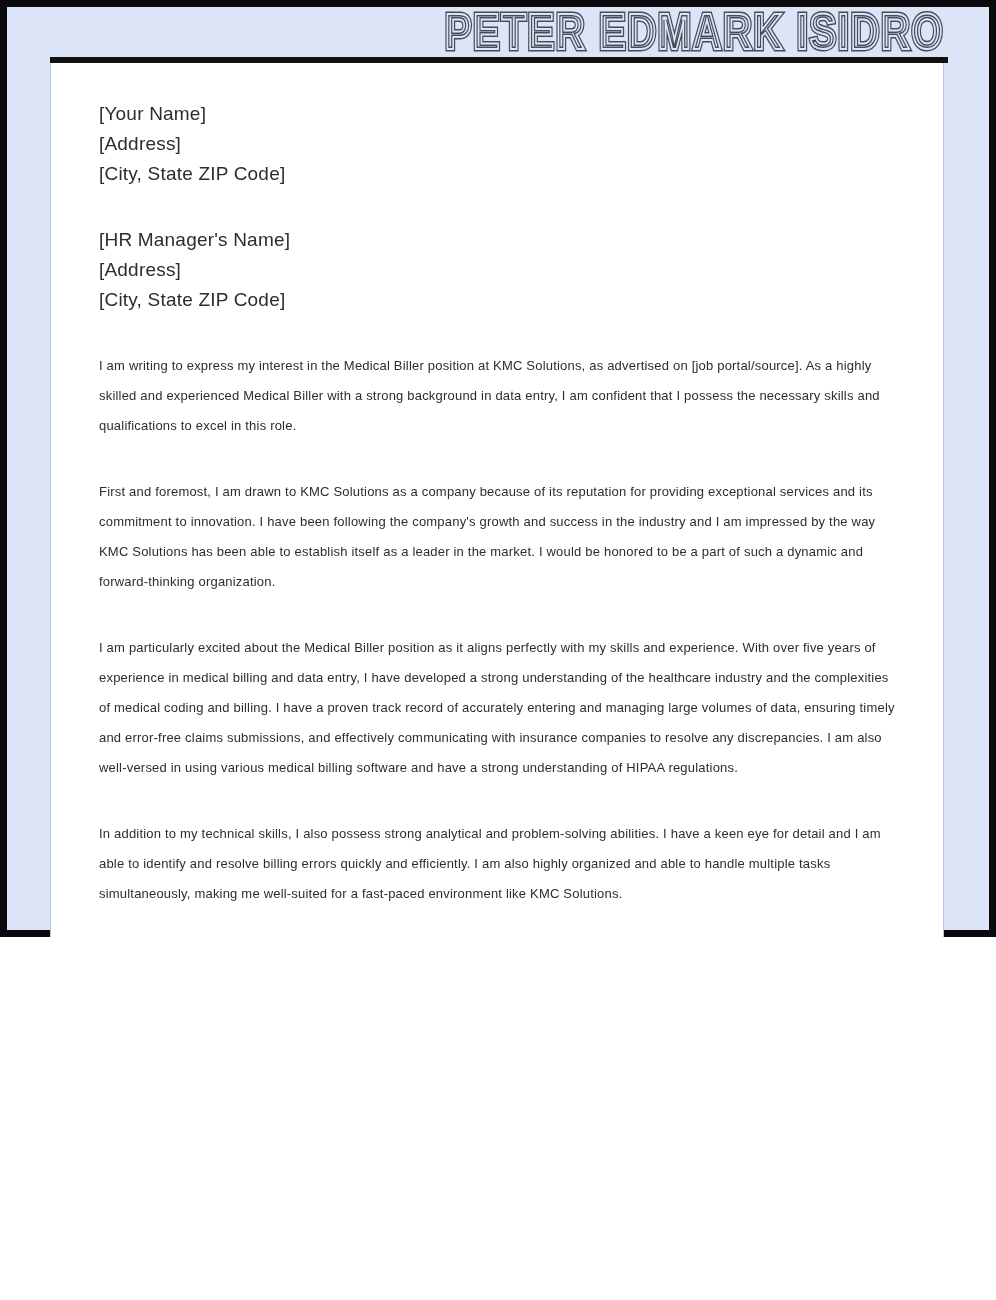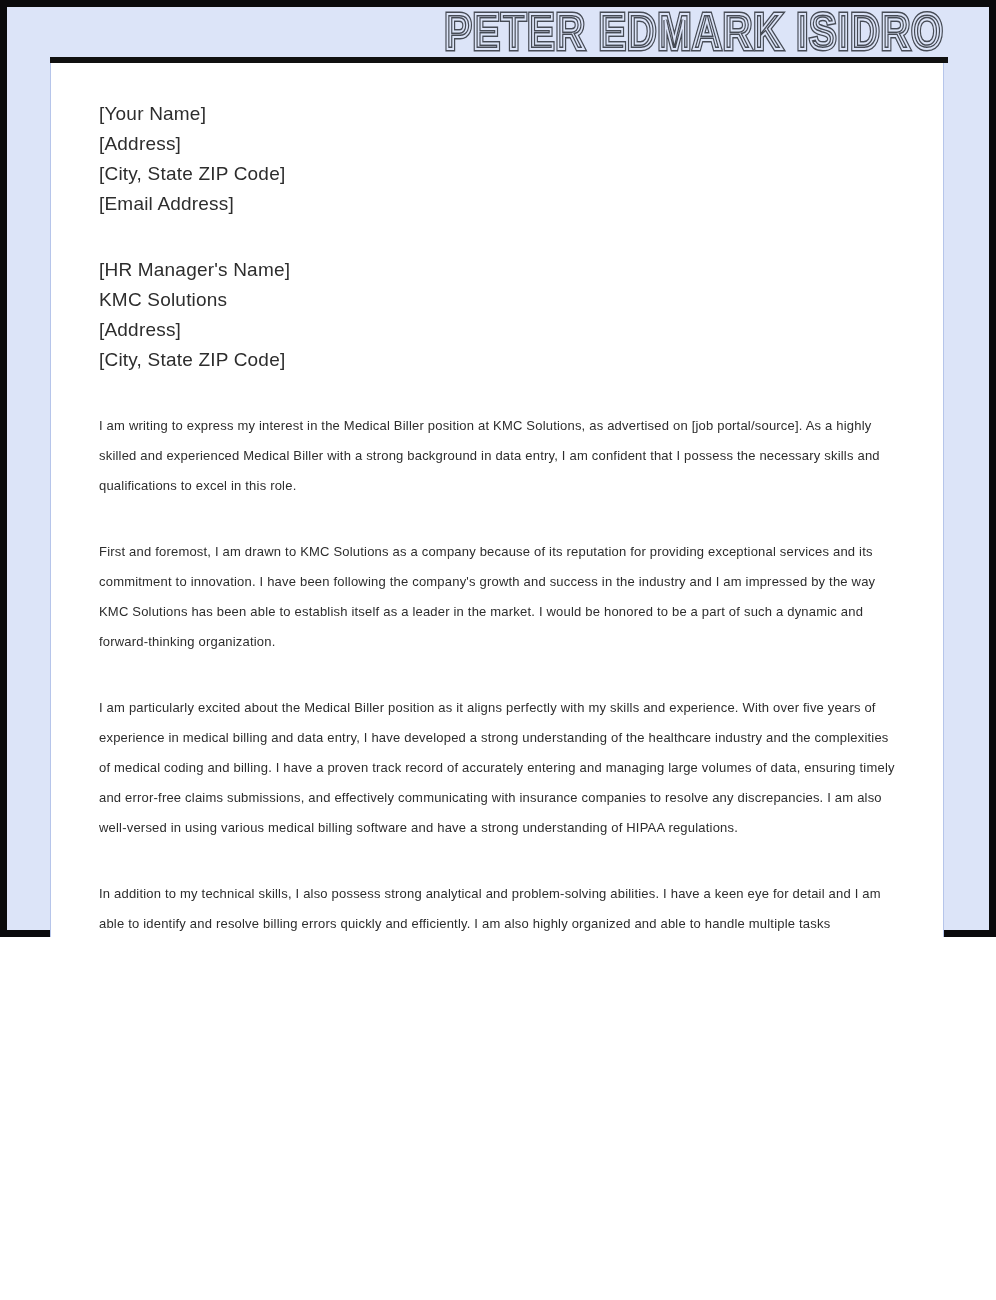"[Email Address]" div.line { html: <div>[Email Address]</div> -> none }
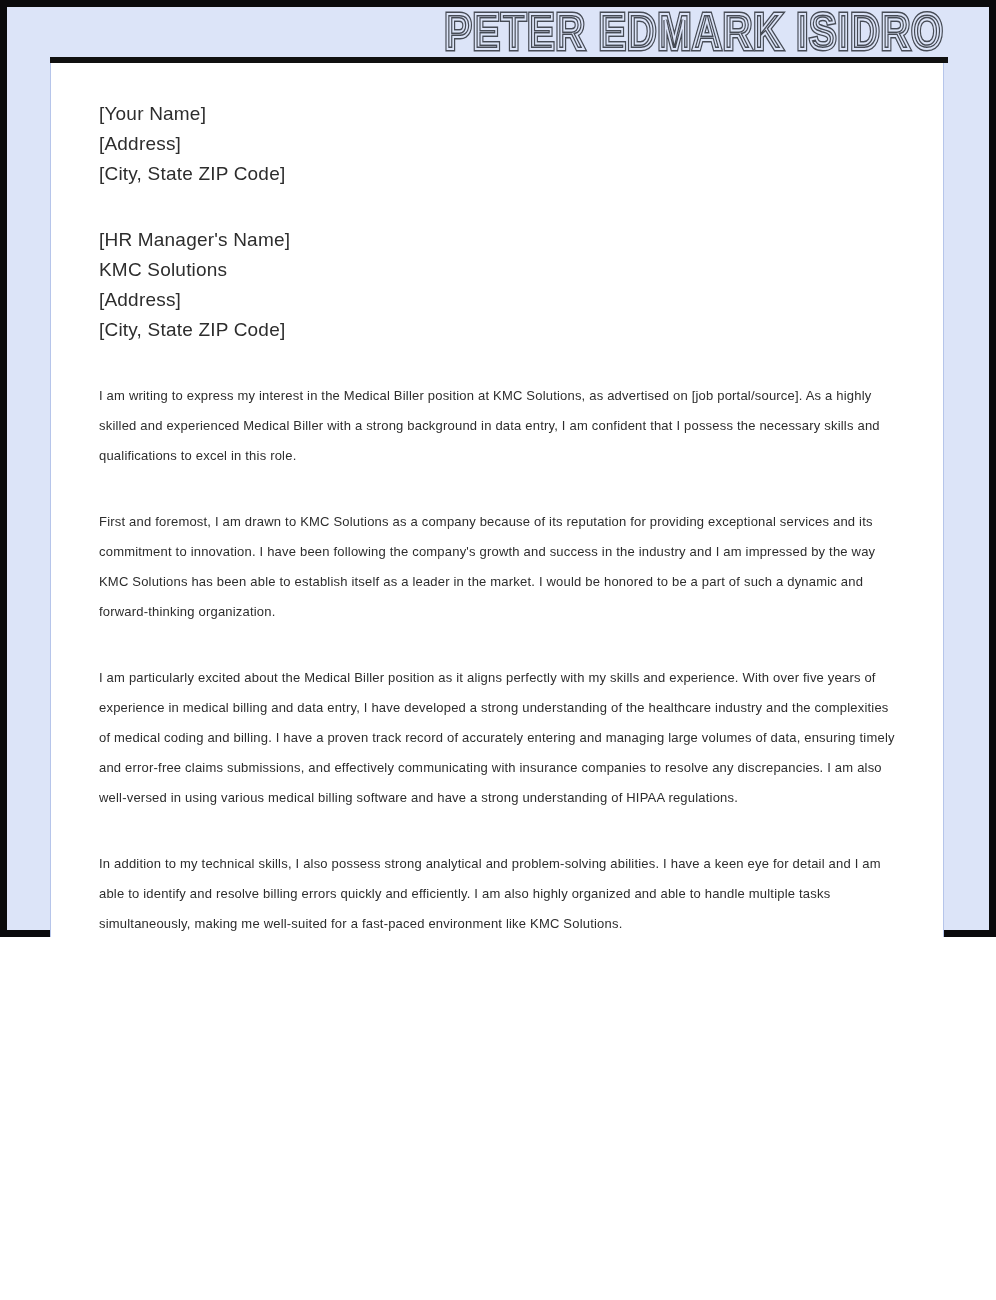"KMC Solutions" div.line { html: <div>KMC Solutions</div> -> none }
